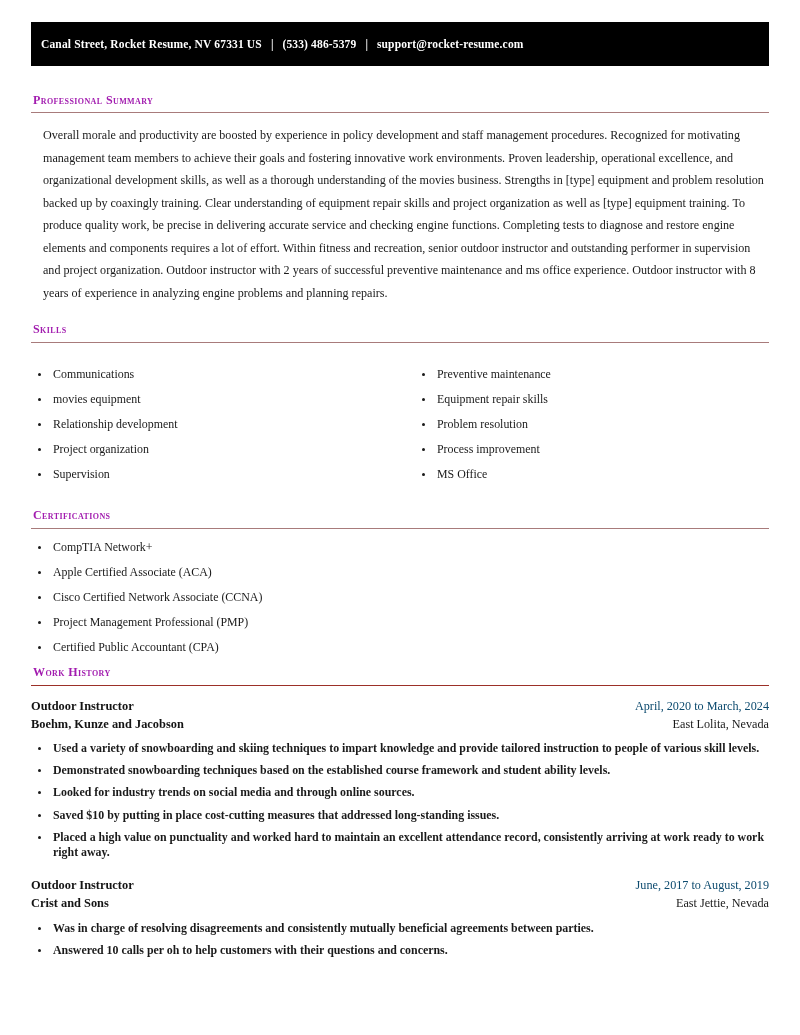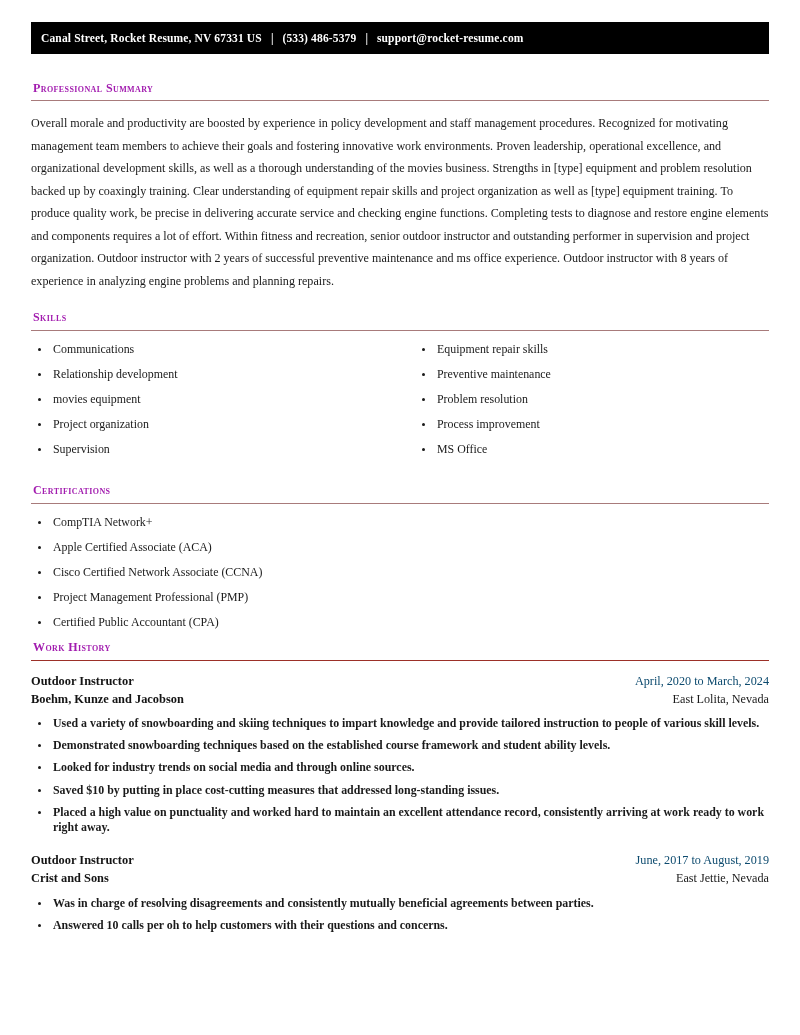"Canal Street, Rocket Resume, NV" .contact-bar { height: 32px -> 44px }
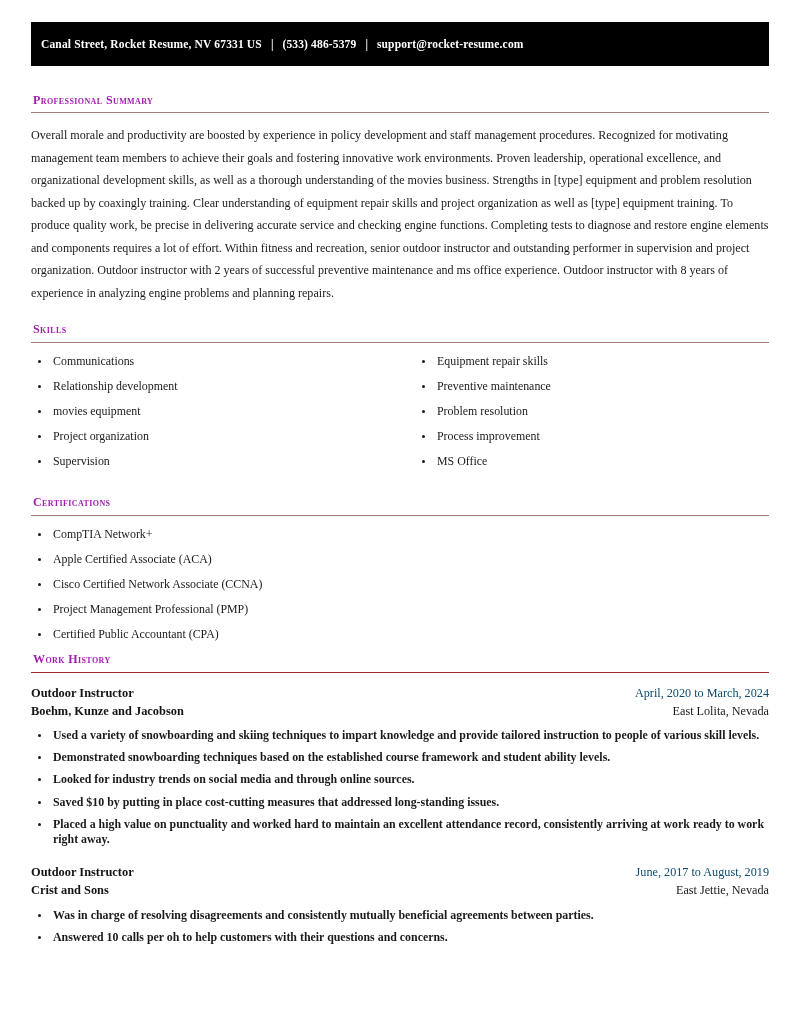"Overall morale and productivity are" .summary-text { margin: 0 0 18px 0 -> 0 0 18px 12px }
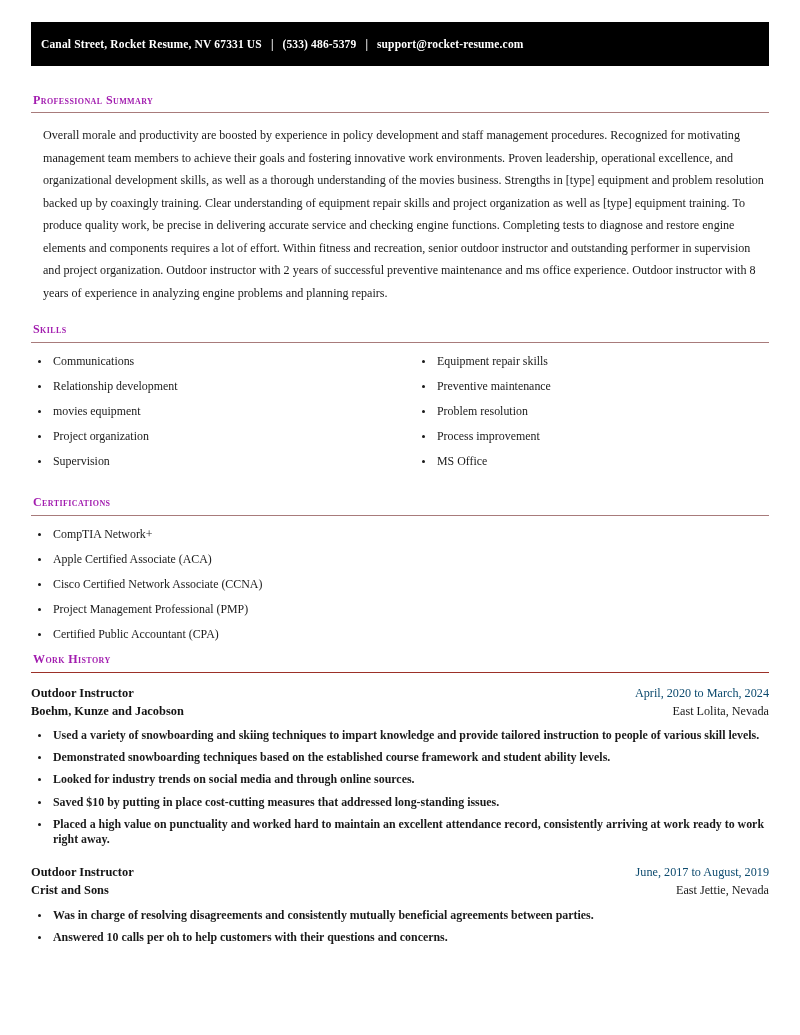"Communications" .skills-columns .col { margin-top: none -> 13px }
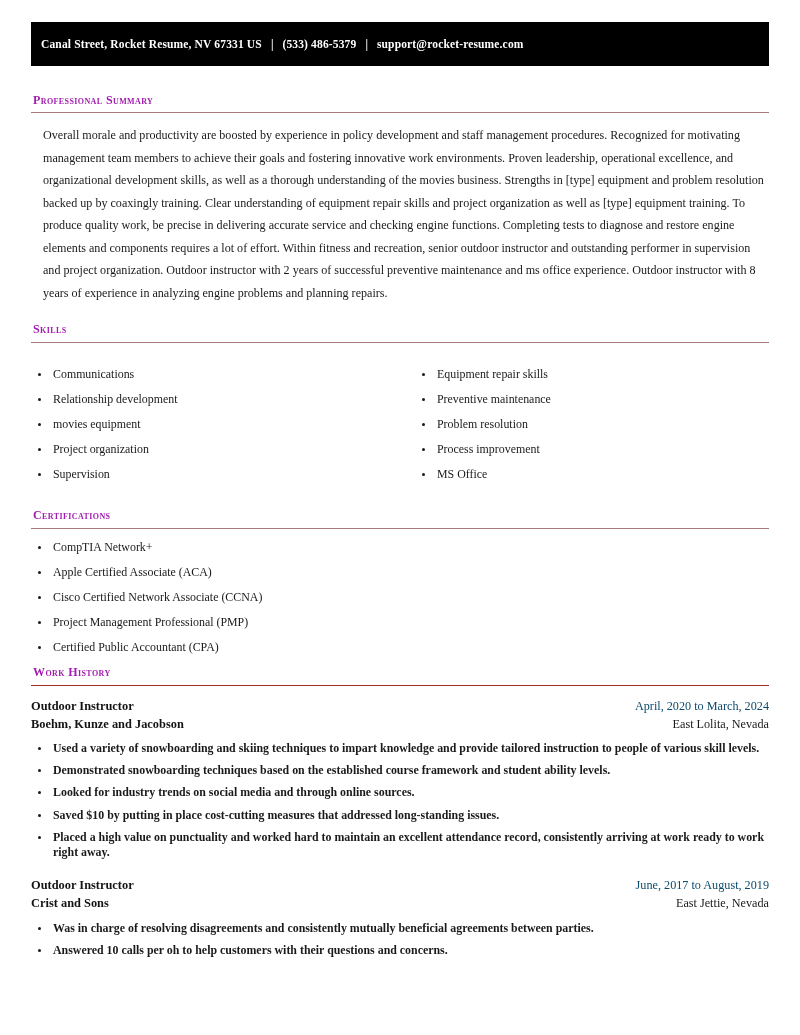"Equipment repair skills" li { order: before "Preventive maintenance" -> after "Preventive maintenance" }
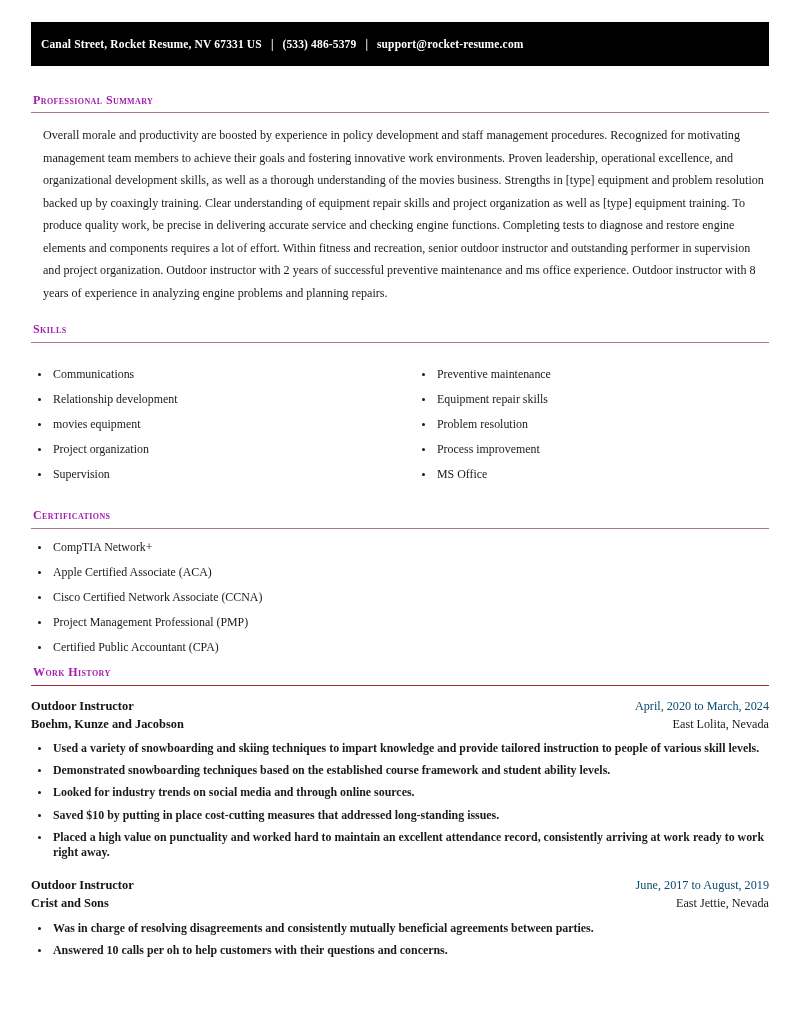"Relationship development" li { order: before "movies equipment" -> after "movies equipment" }
